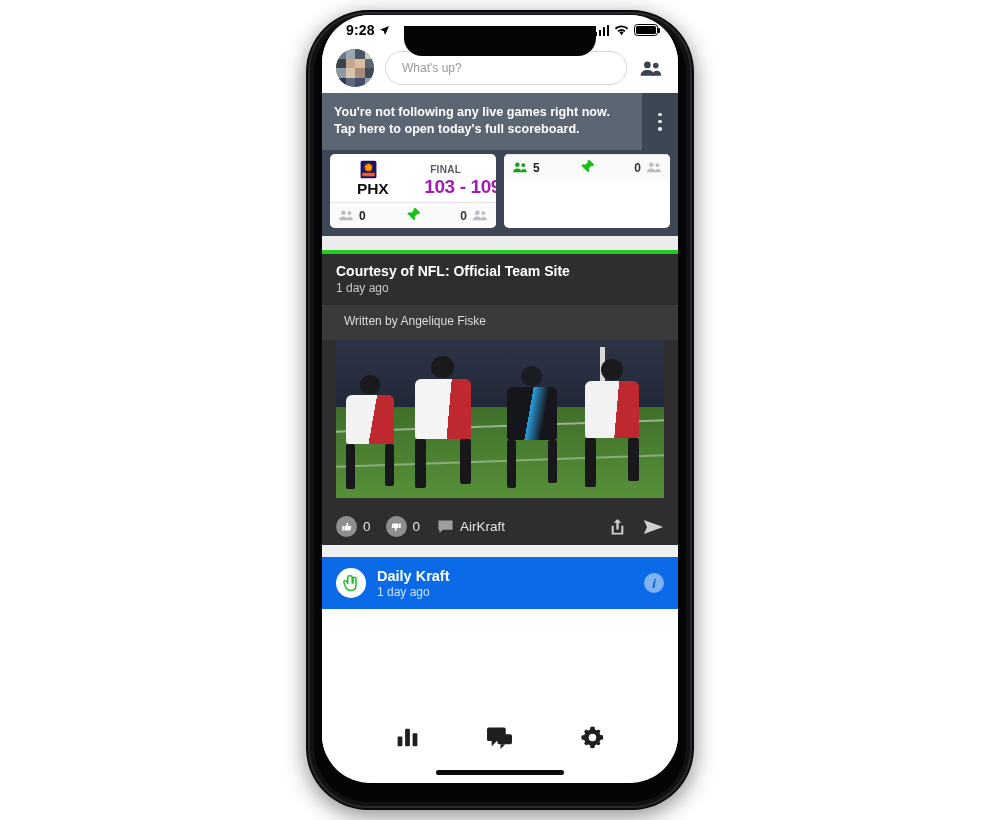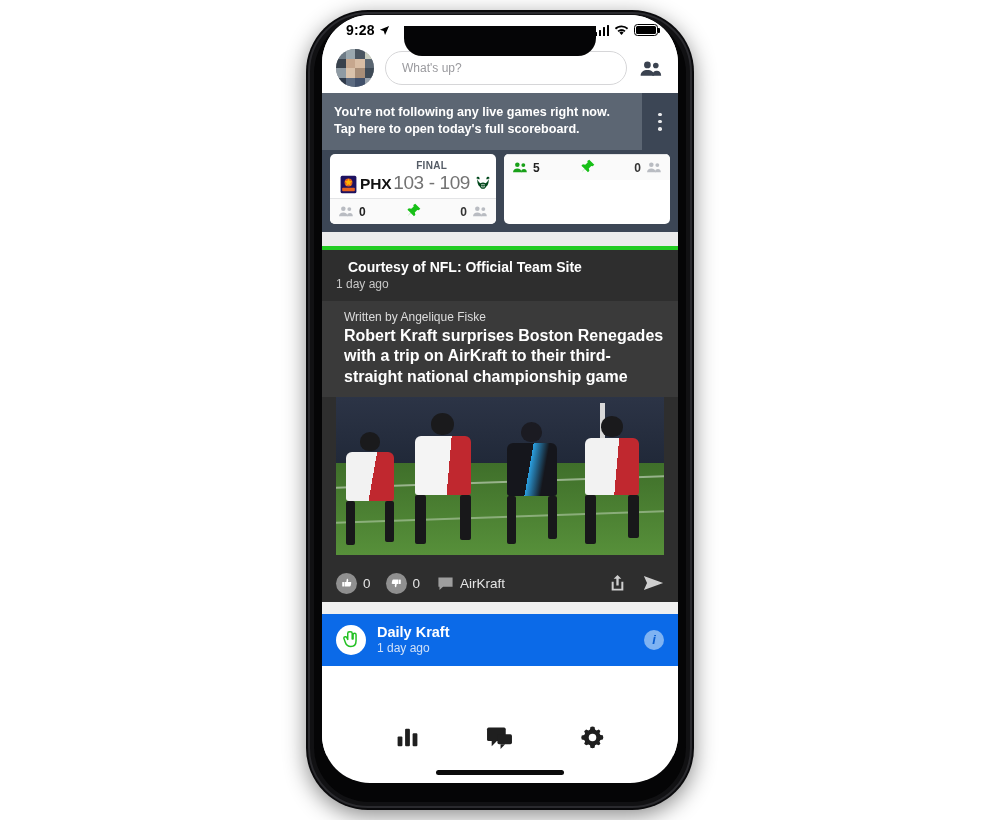"PHX" .team { align-items: center -> none; flex-direction: none -> column; margin-left: none -> 20px }
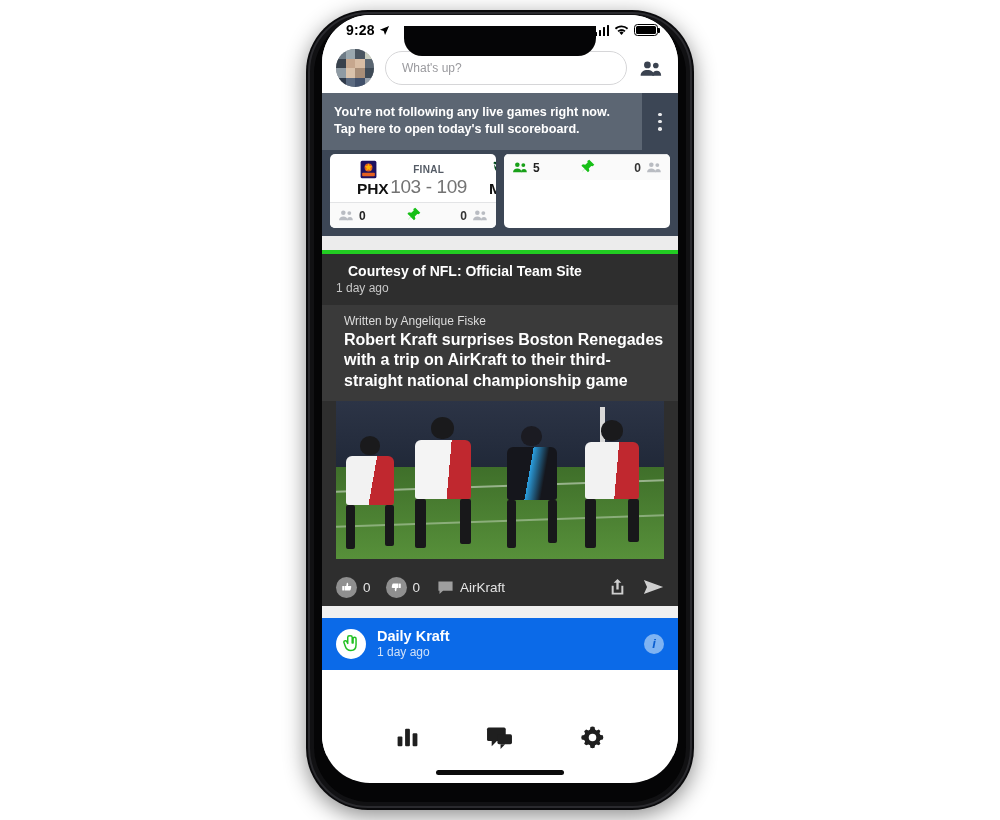"103 - 109" .score { color: #737373 -> #a21caf; font-weight: normal -> bold; margin-left: none -> 34px }
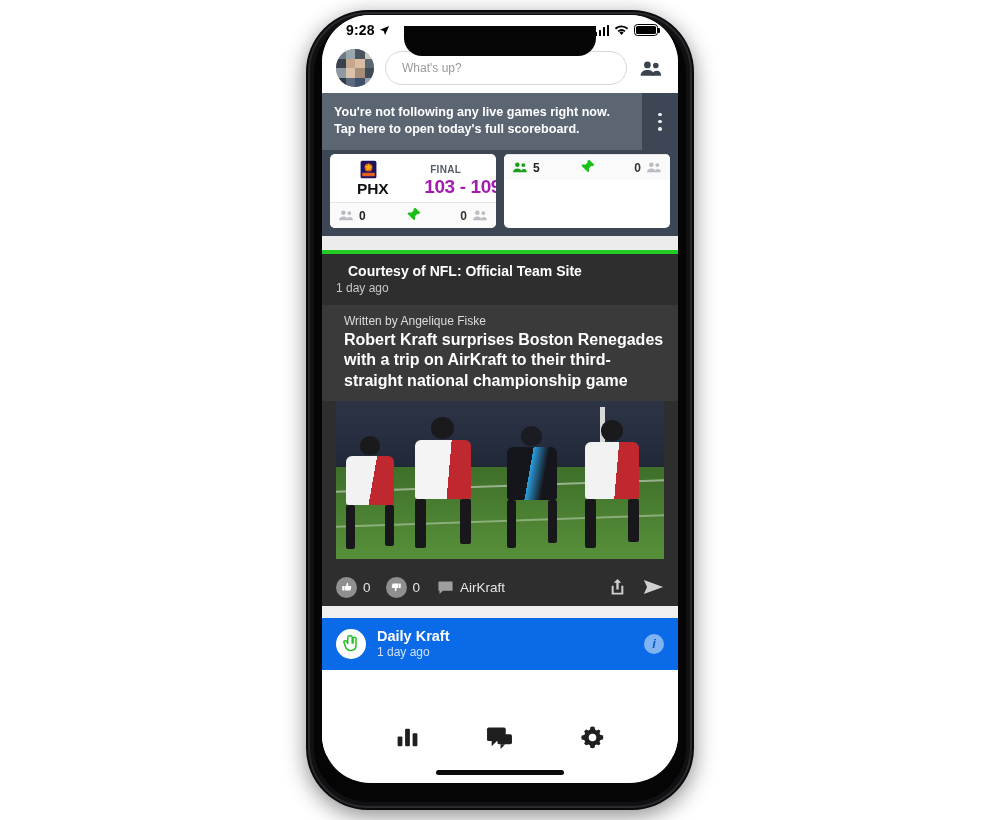"Courtesy of NFL: Official Team" .src-title { margin-left: 12px -> none }
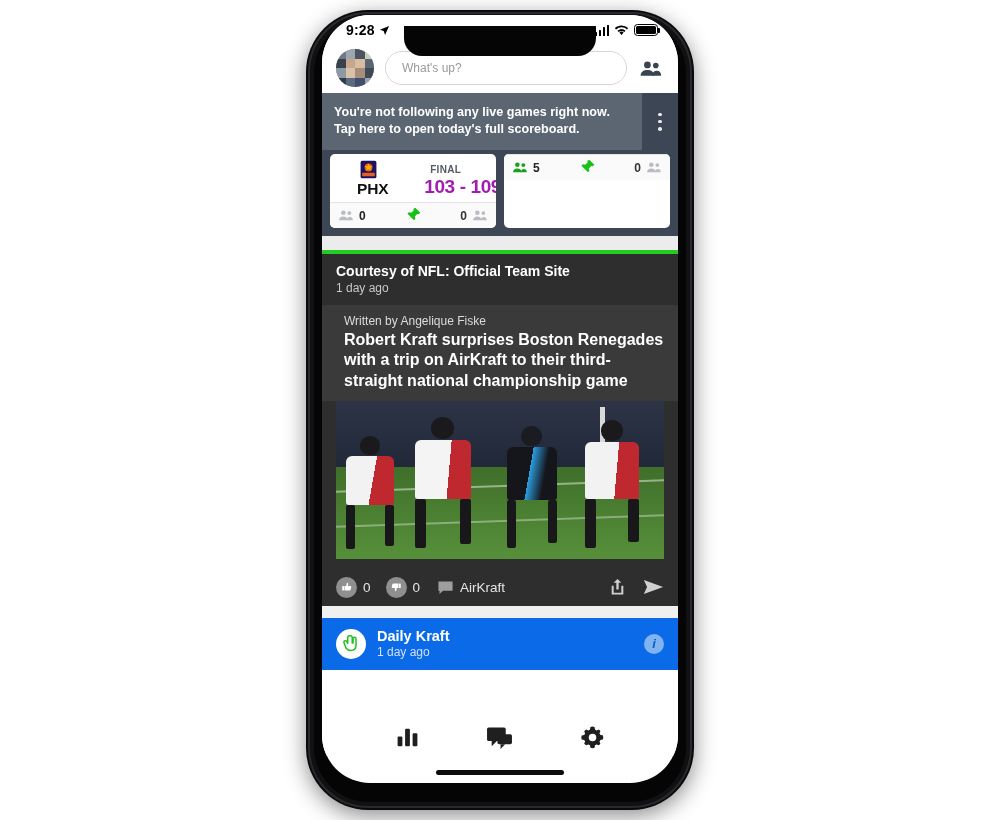"Robert Kraft surprises Boston Renegades" div.headline { html: <div>Robert Kraft surprises Boston Renegades with a trip on AirKraft to their third-straight national championship game</div> -> none }
